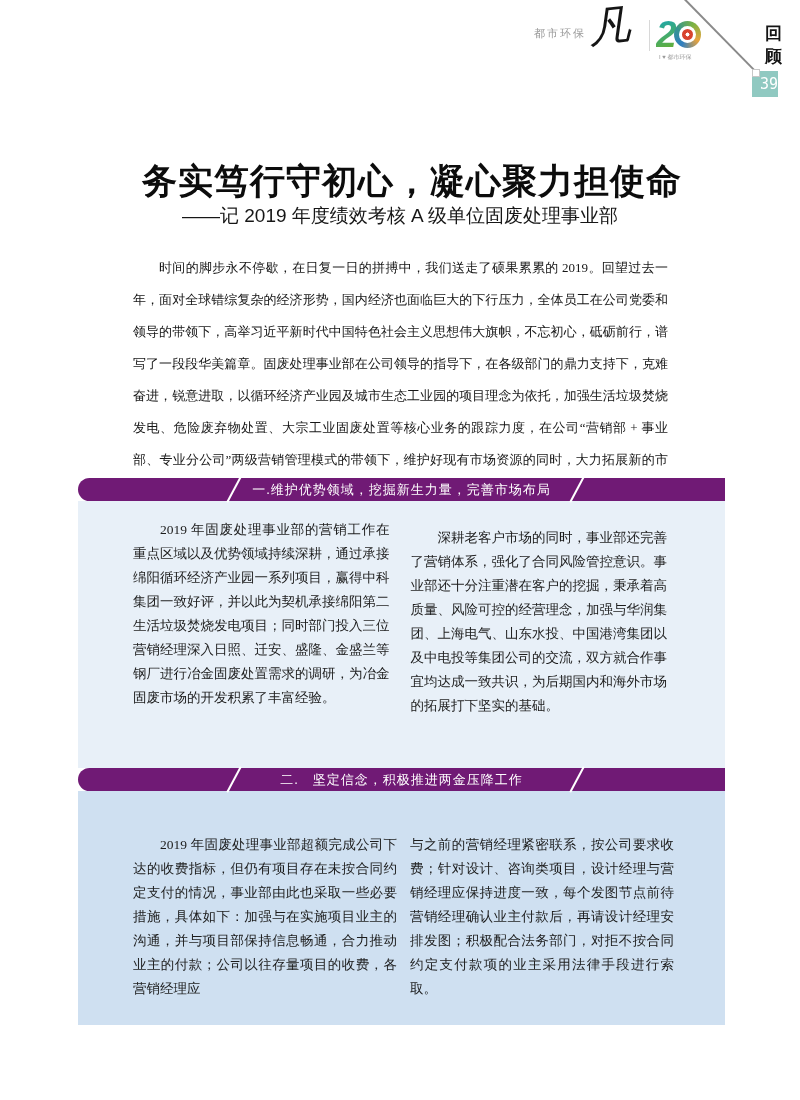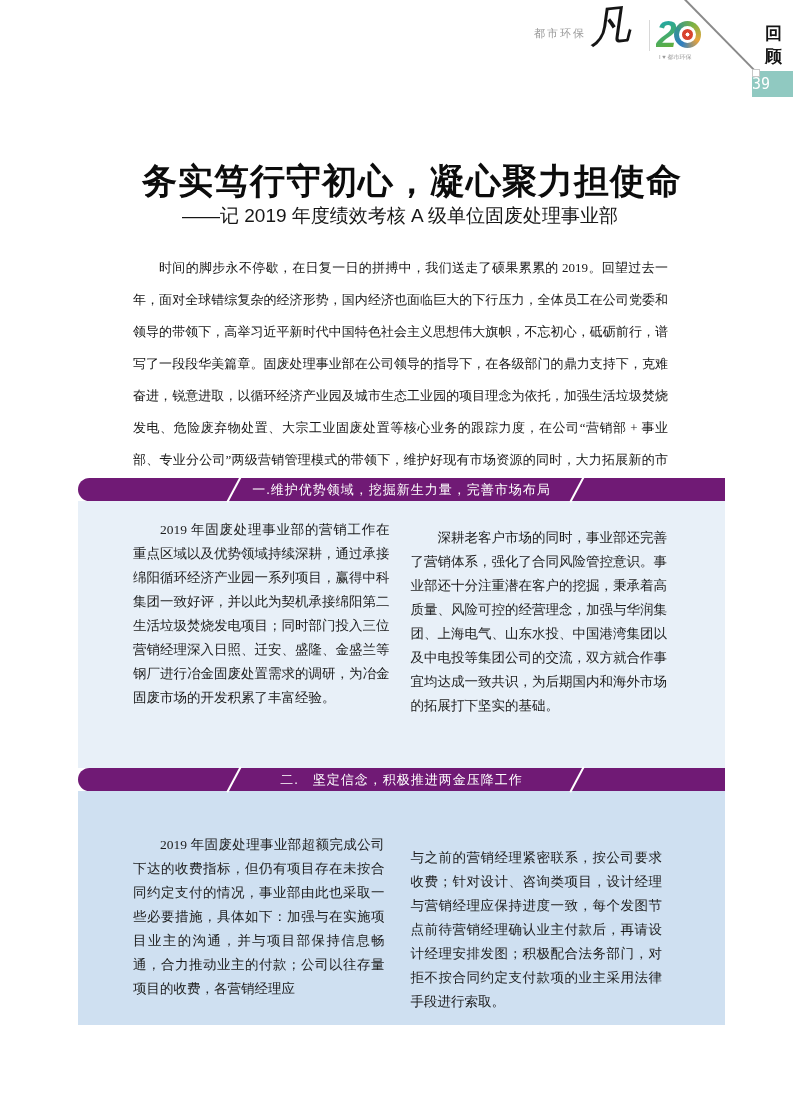"39" .page-tab { justify-content: flex-start -> flex-end; width: 41px -> 26px }
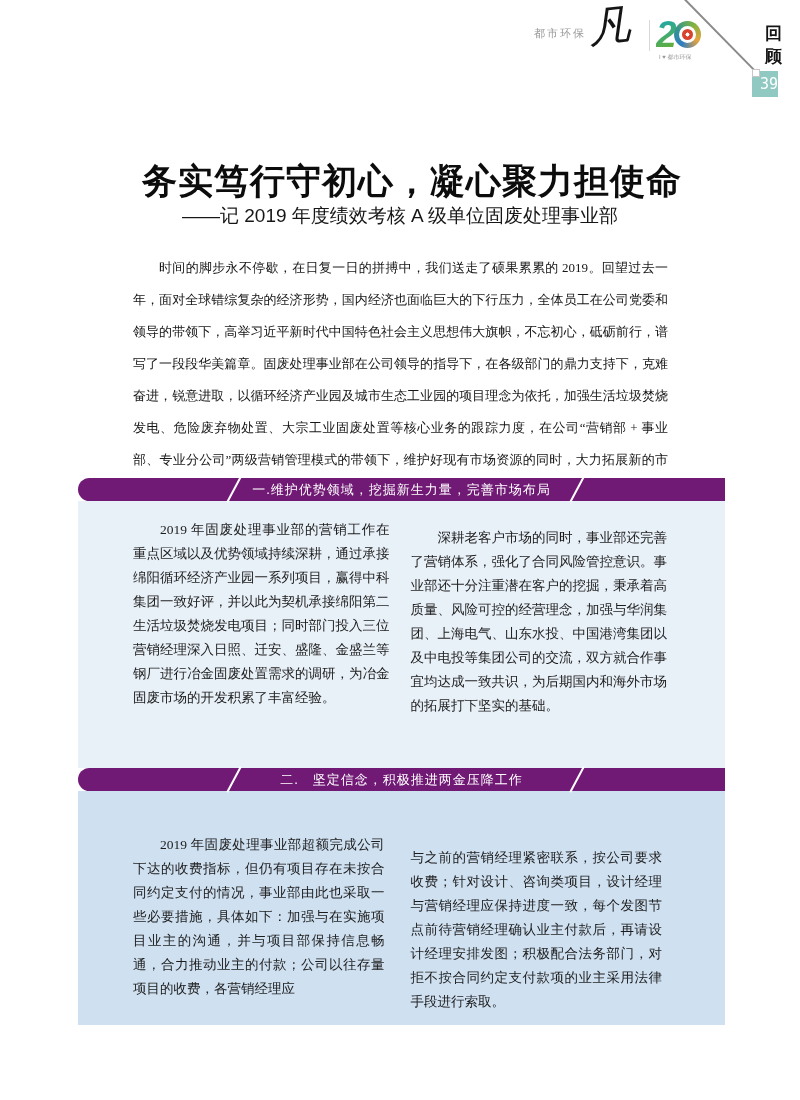"与之前的营销经理紧密联系，按公司要求收费；针对设计、咨询类项目，设计经理与营销经" p.col { margin: 13px -> 0 }
